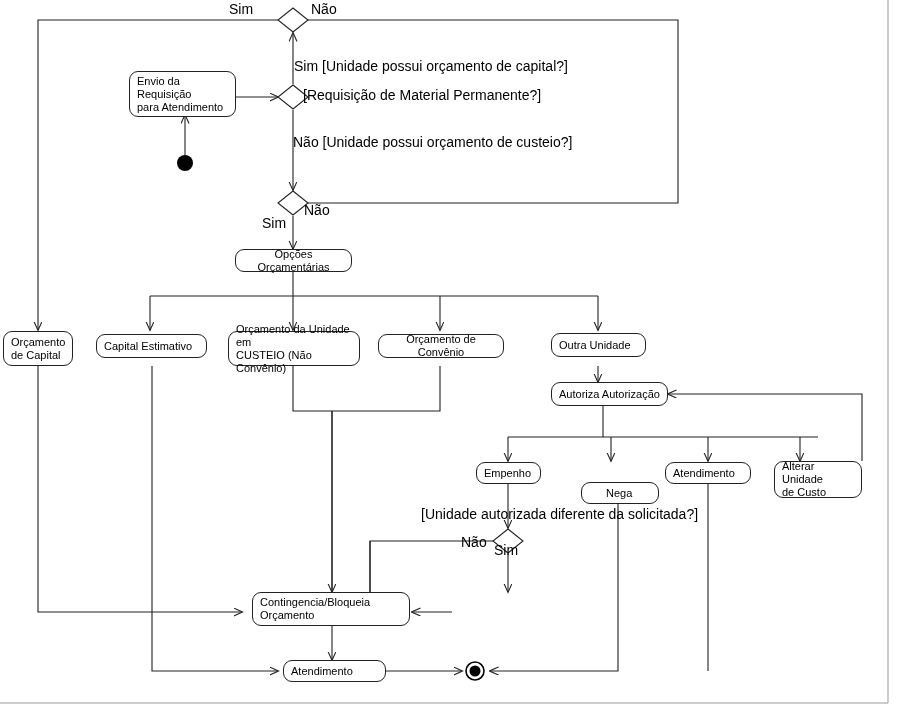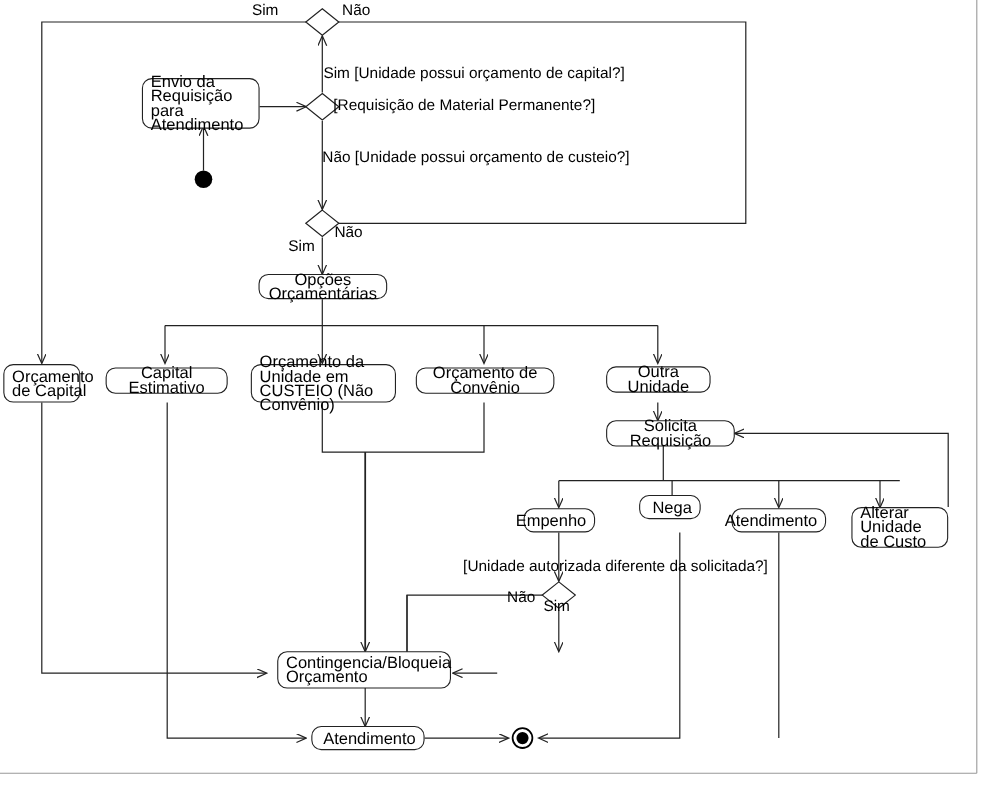"Envio da Requisição" .nodebox { font-size: 15px -> 11px }
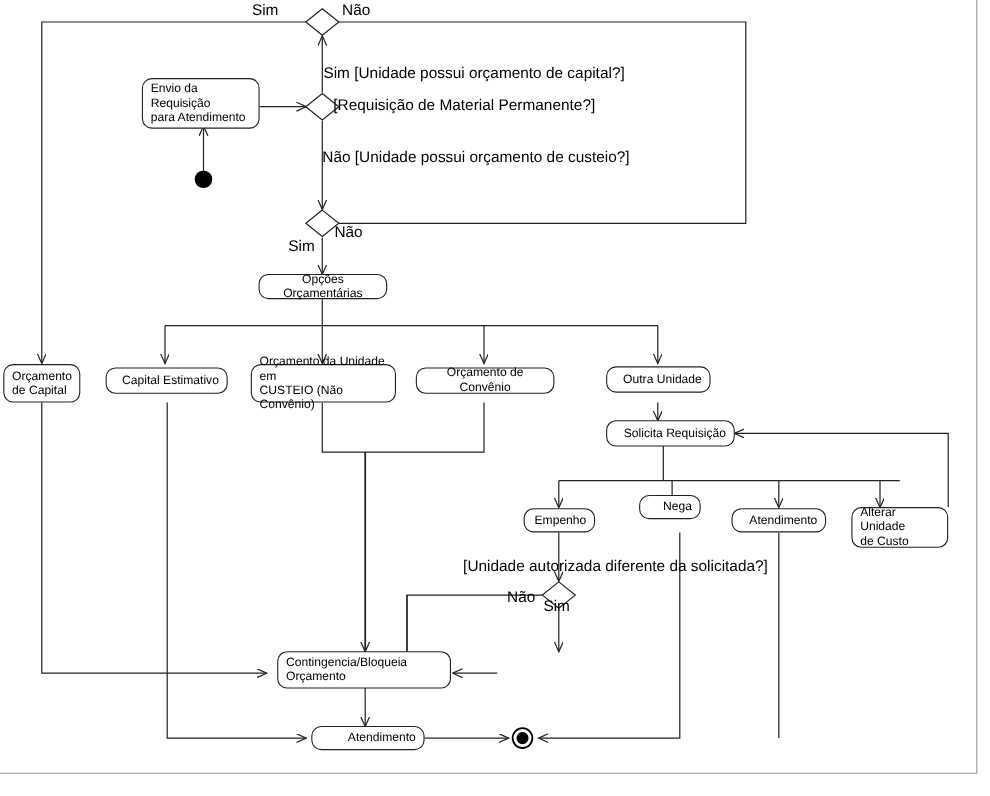"Opções Orçamentárias" .nodebox.ctr { justify-content: flex-end -> flex-start }
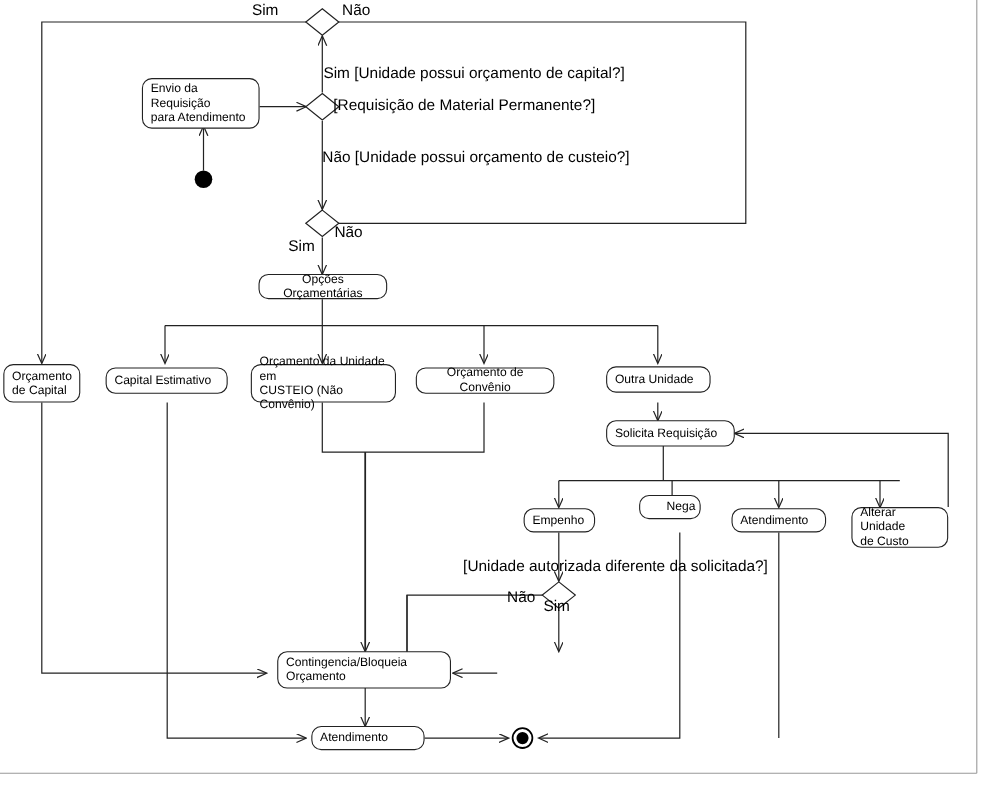"Solicita Requisição" span { text: Solicita Requisição -> Autoriza Autorização }
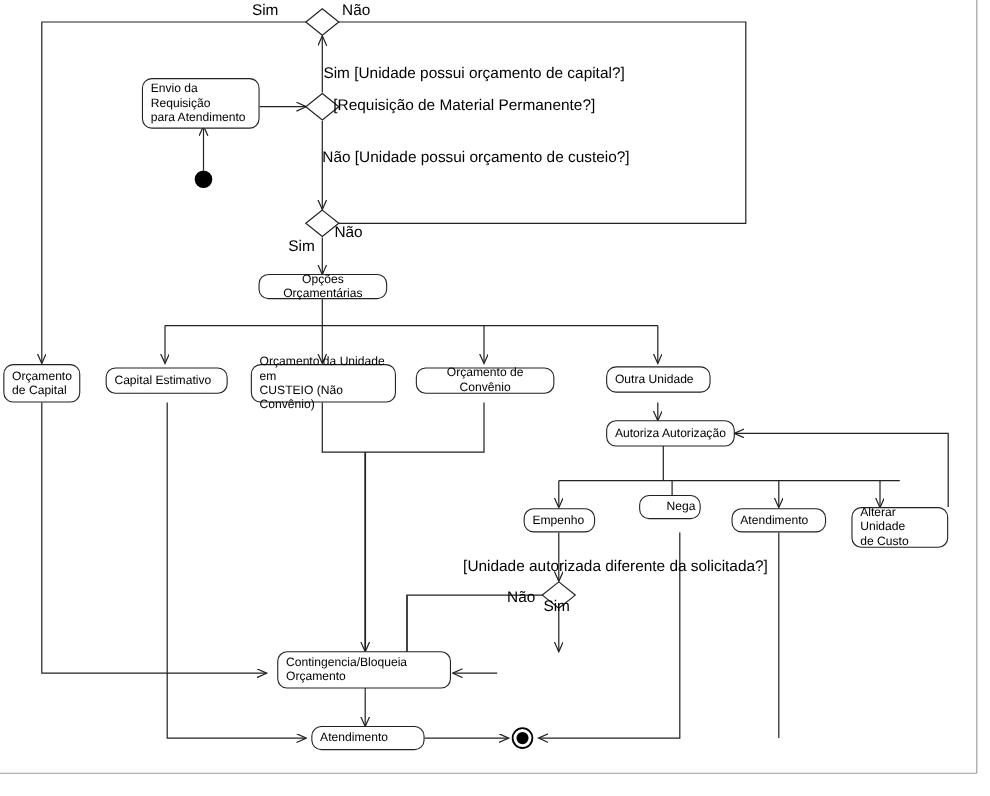"Nega" div.nodebox { top: 450px -> 482px; width: 56px -> 78px }
